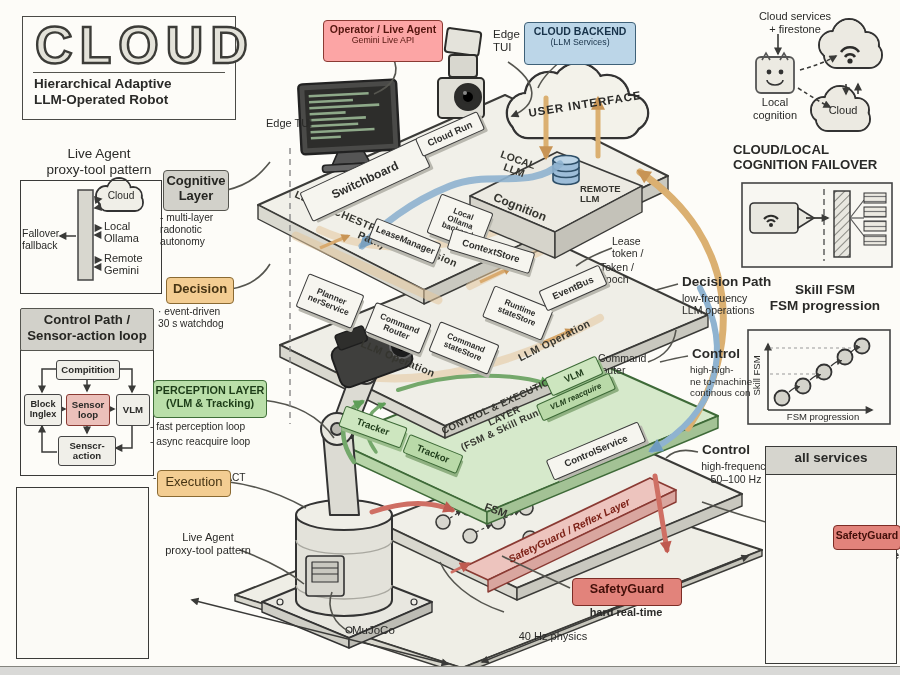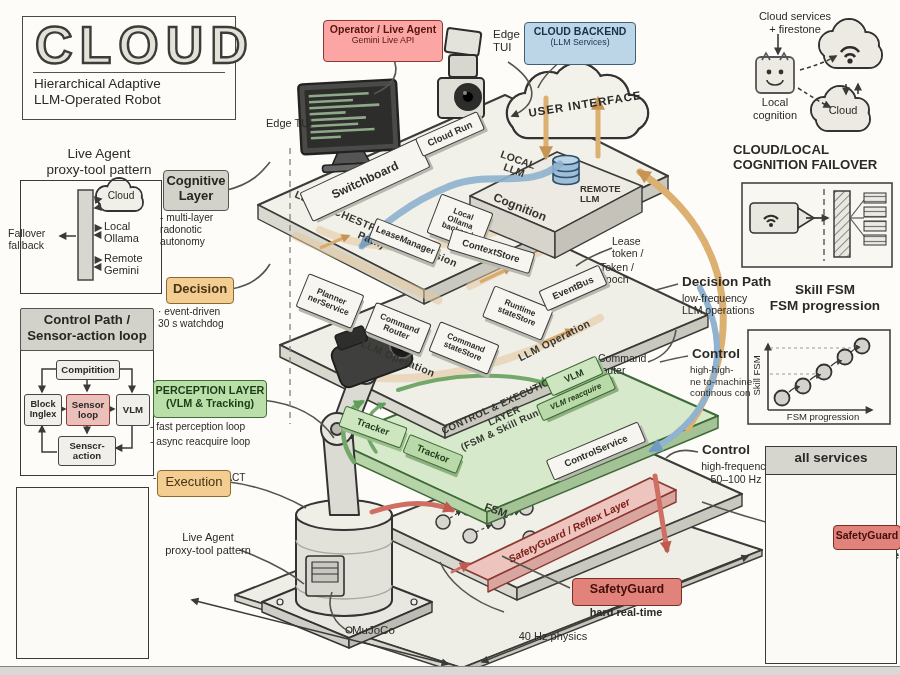"Hierarchical Adaptive" .halo-sub { font-weight: normal -> bold }
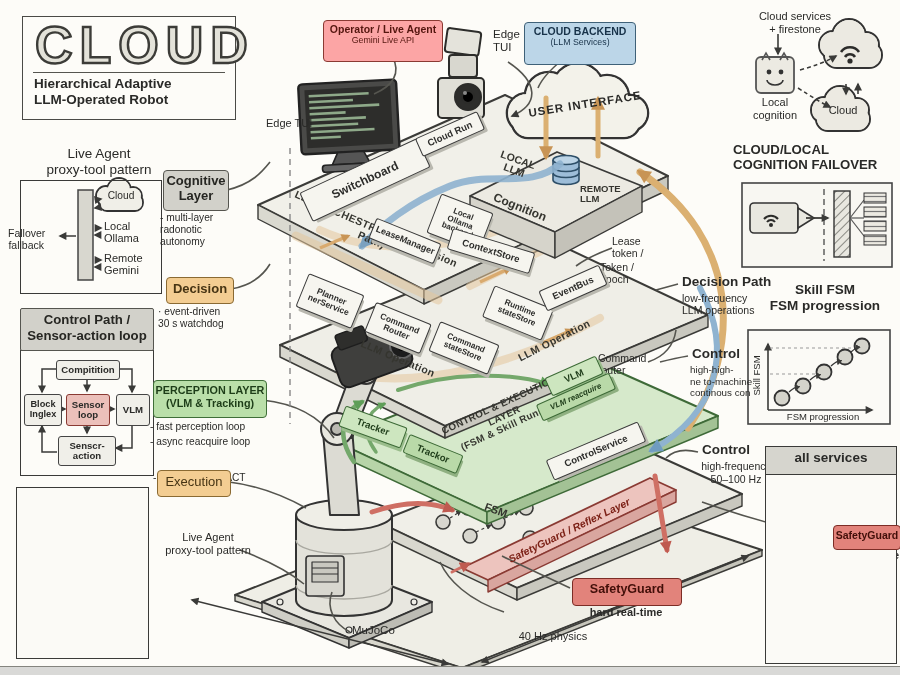"Fallover" div.ov { left: 8px -> 22px; text-align: right -> left }
